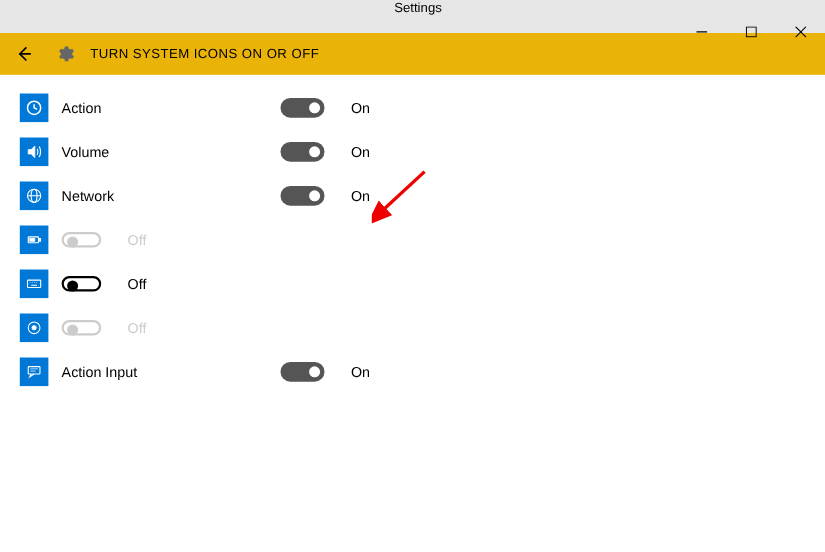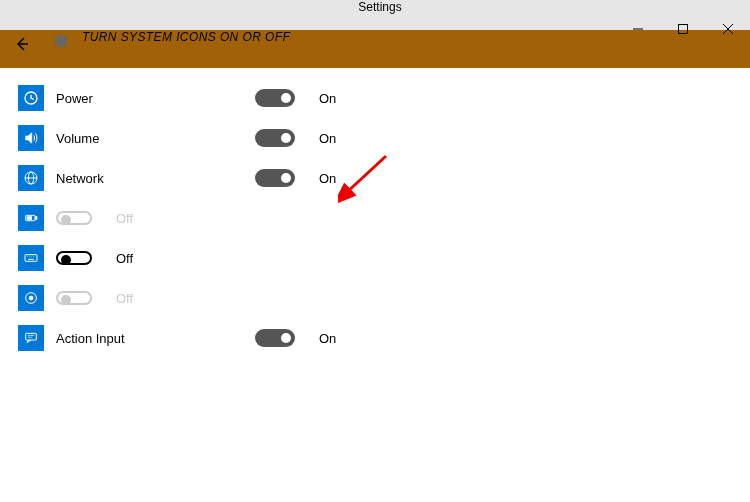"TURN SYSTEM ICONS ON OR" .header { align-items: none -> center; background: #a16207 -> #eab308; font-style: italic -> none }
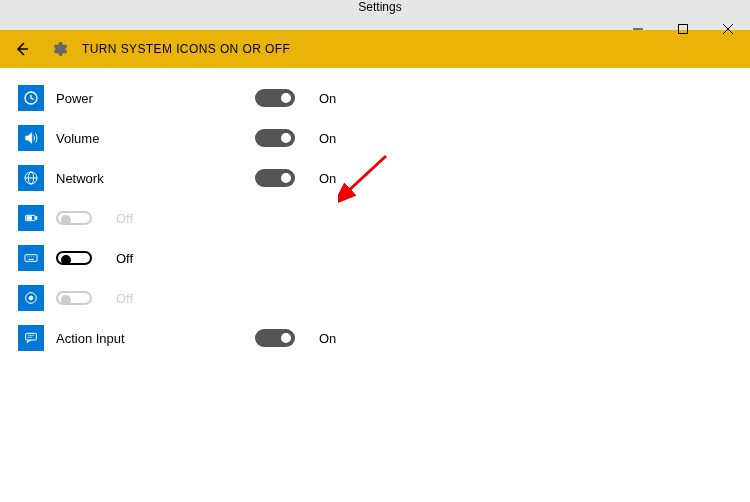"Power" span.row-label { text: Power -> Action }
